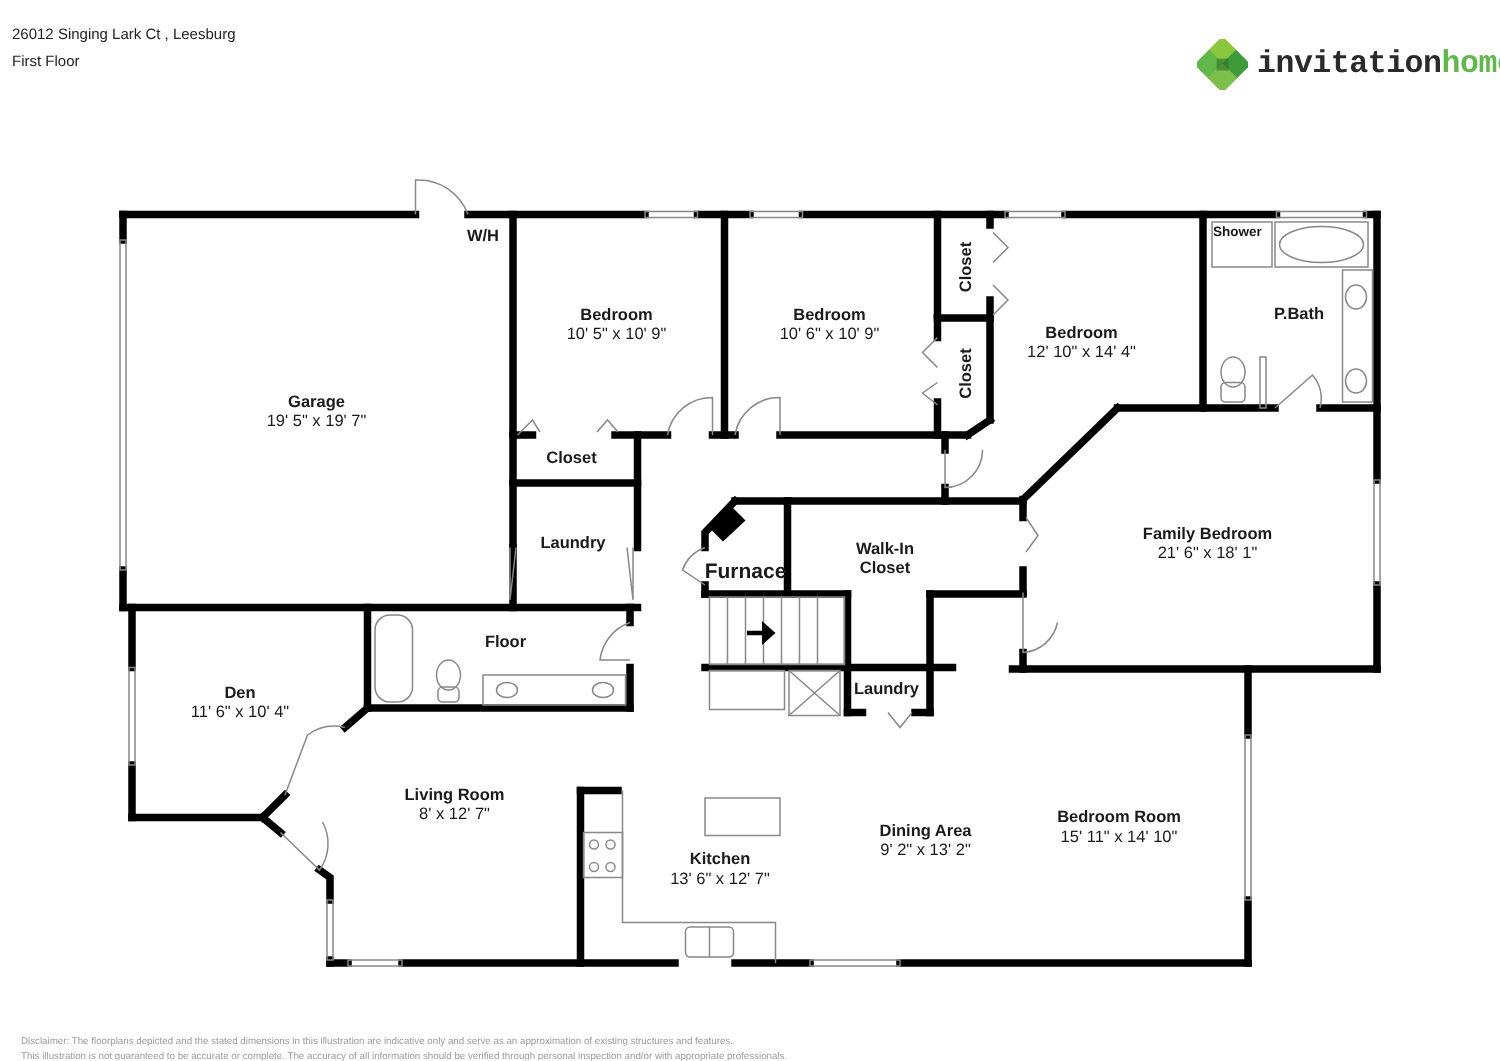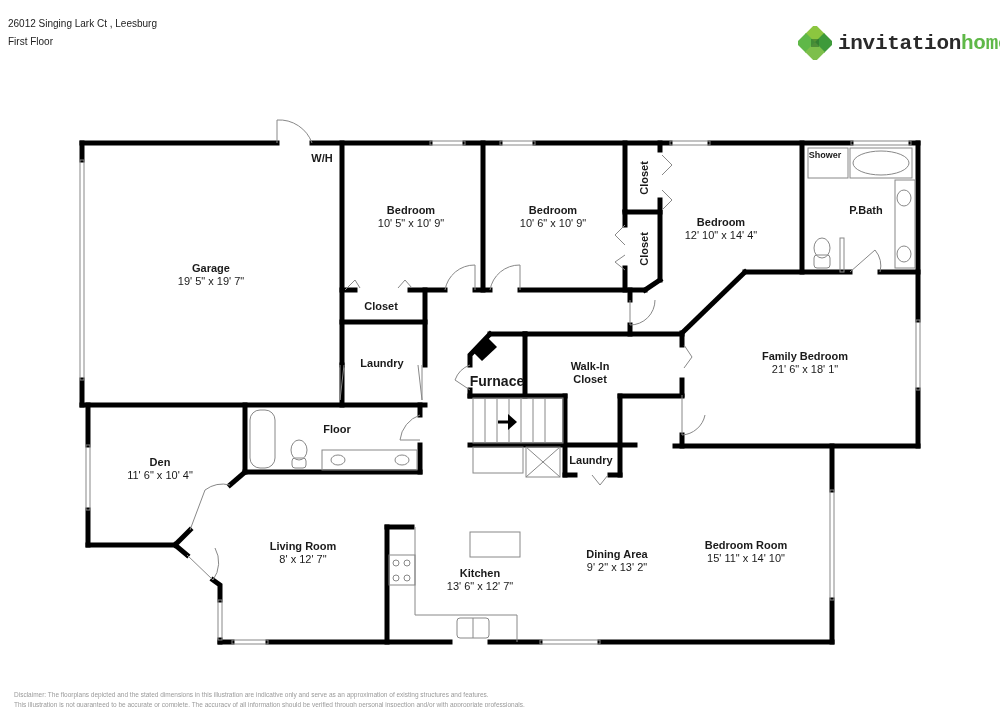"Living Room" div.lbl { top: 553px -> 537px }
